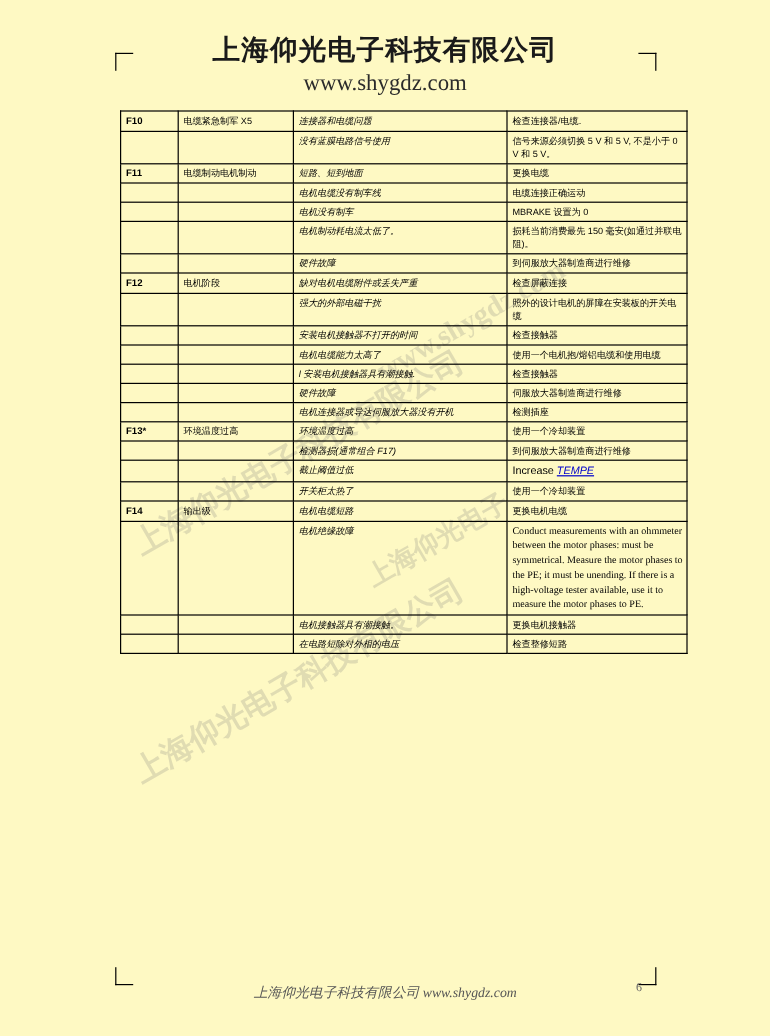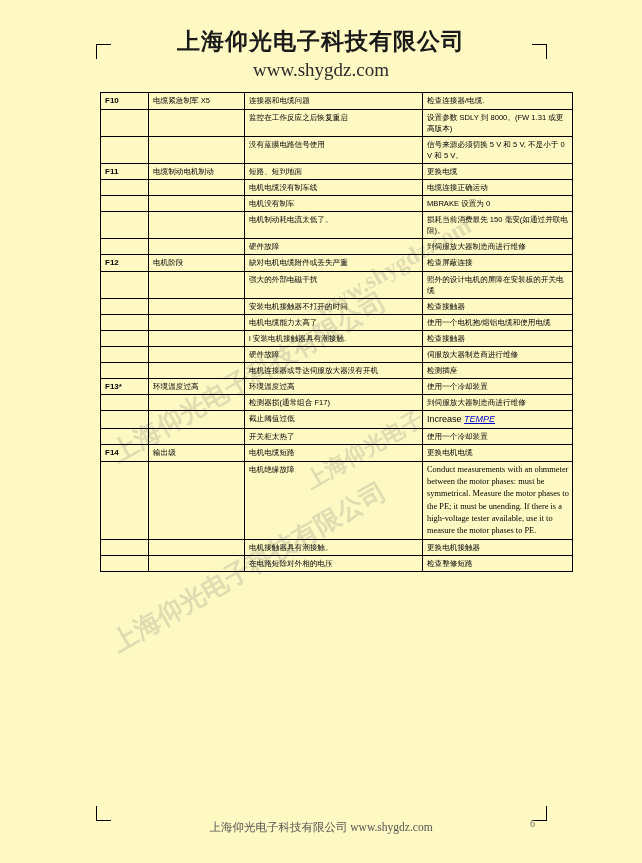"连接器和电缆问题" td.col-cause { font-style: none -> italic }
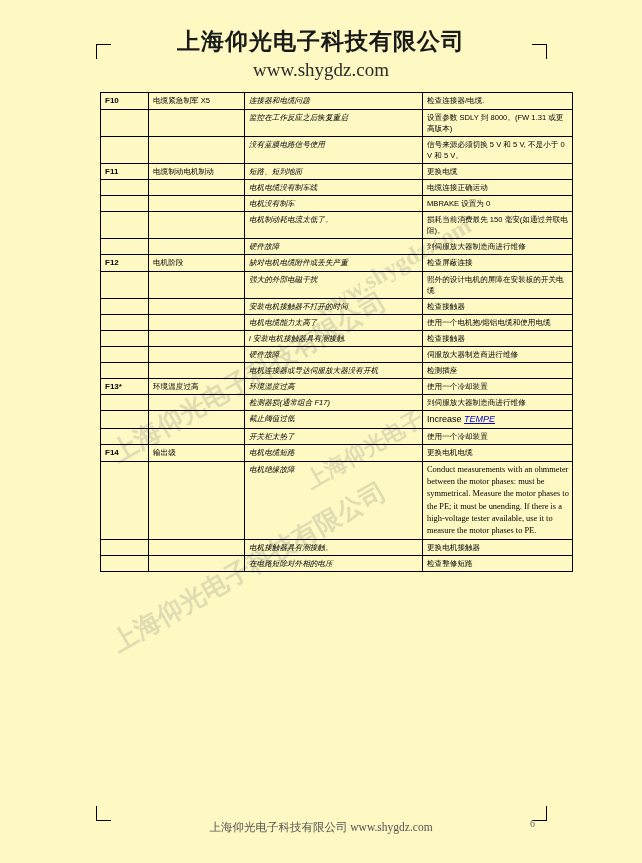"监控在工作反应之后恢复重启" tr { html: <tr> <td></td> <td></td> <td>监控在工作反应之后恢复重启</td> <td>设置参数 SDLY 到 8000。(FW 1.31 或更高版本)</td> </tr> -> none }
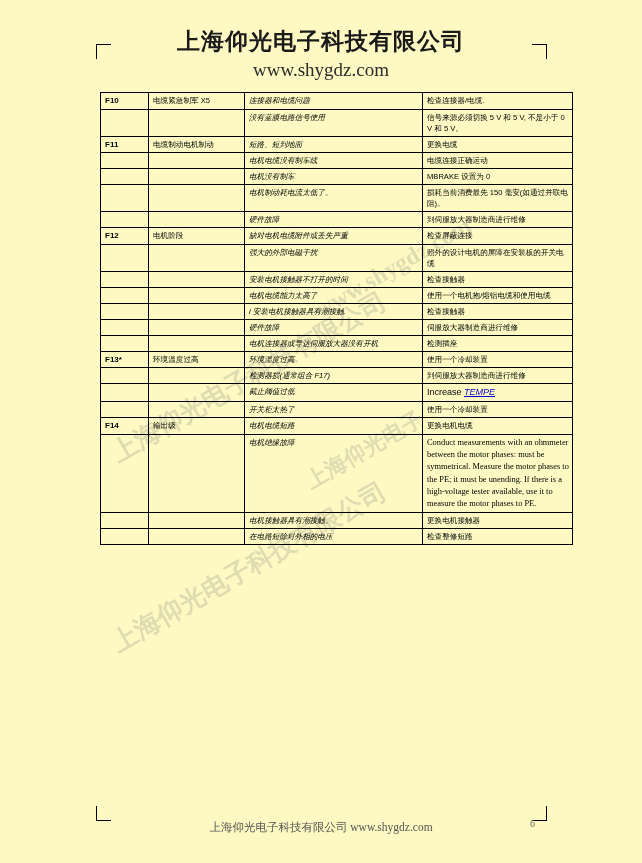"上海仰光电子科技有限公司 www.shygdz.com" .doc-footer { font-style: none -> italic }
